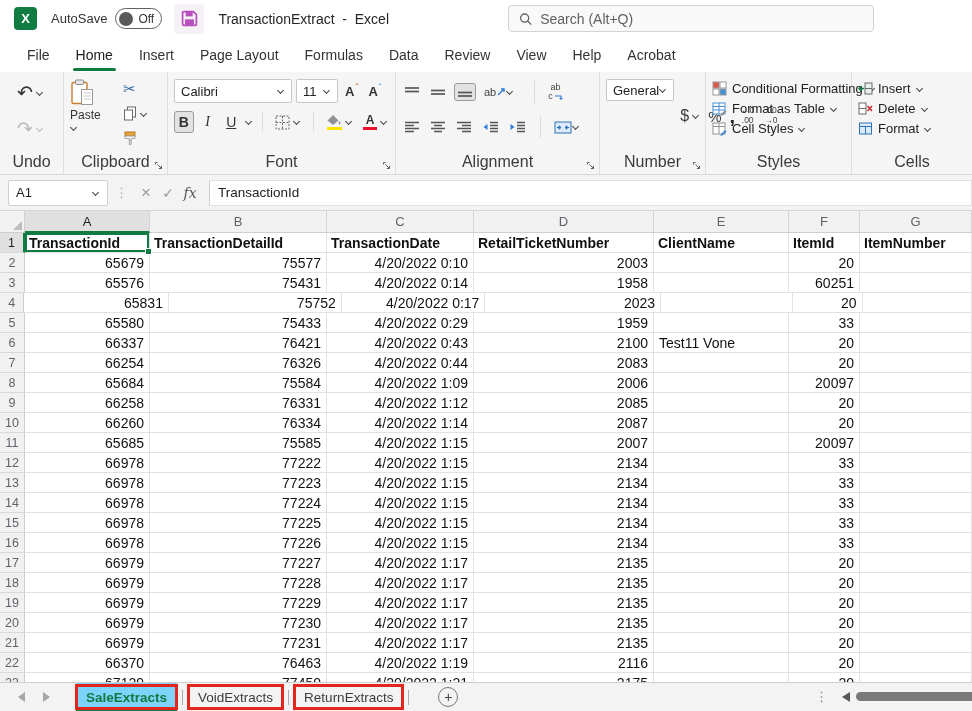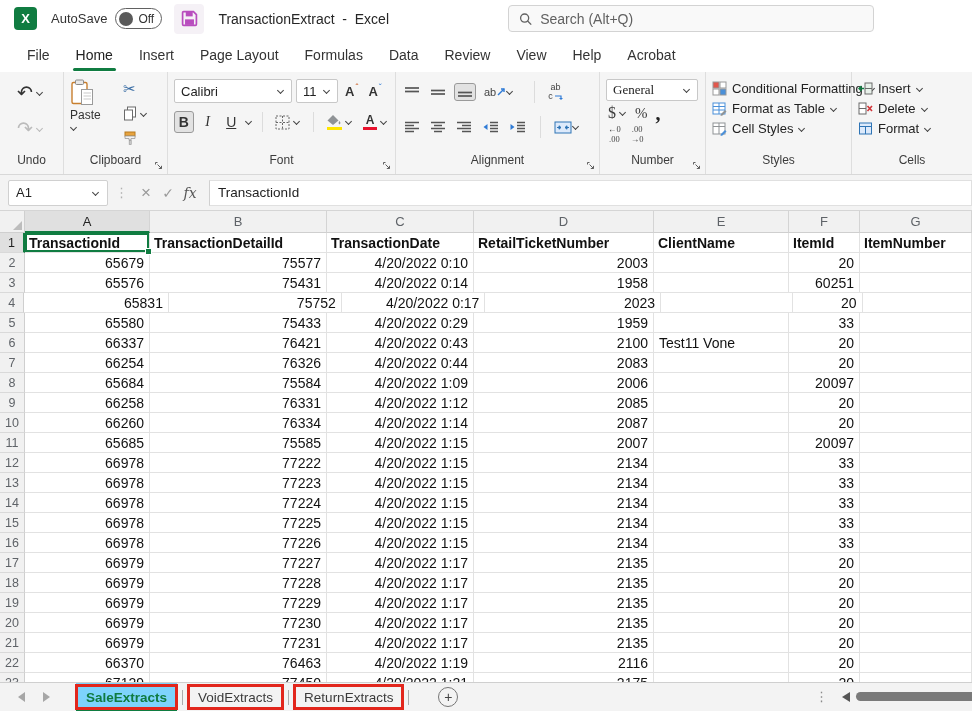"General" .num-col { flex-direction: column -> row; font-family: Liberation Serif, serif -> none }
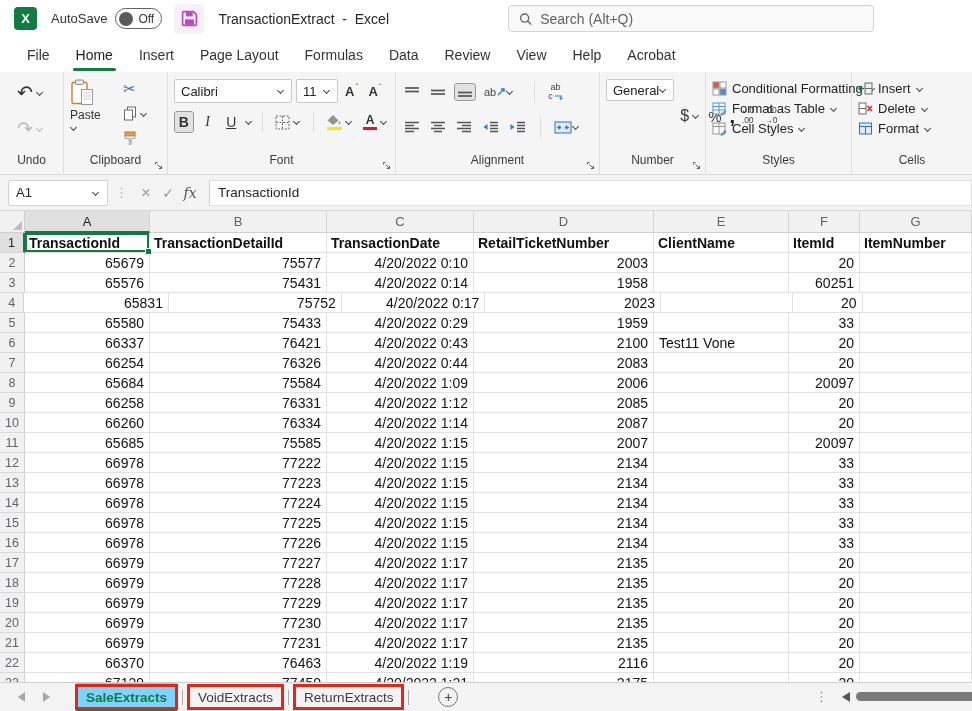"Undo" .rg-label { font-size: 12px -> 16px }
